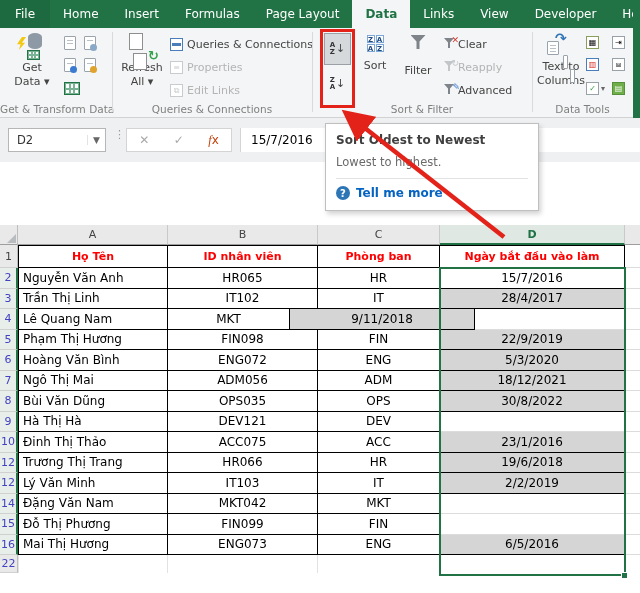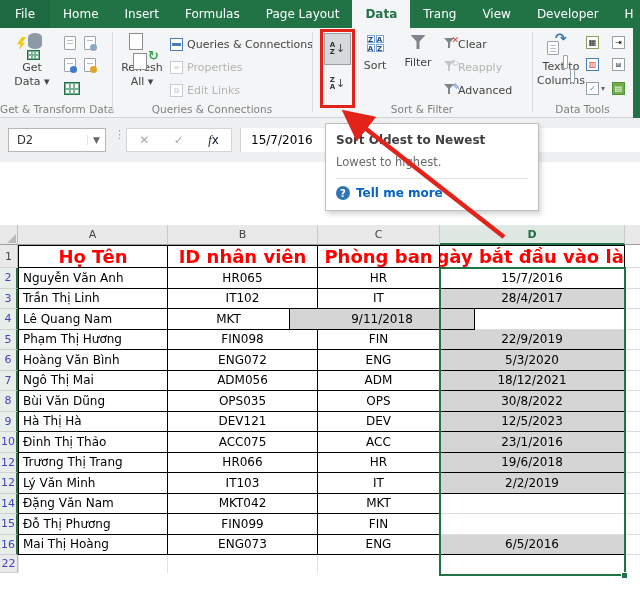"Trang" div.tab { text: Trang -> Links }
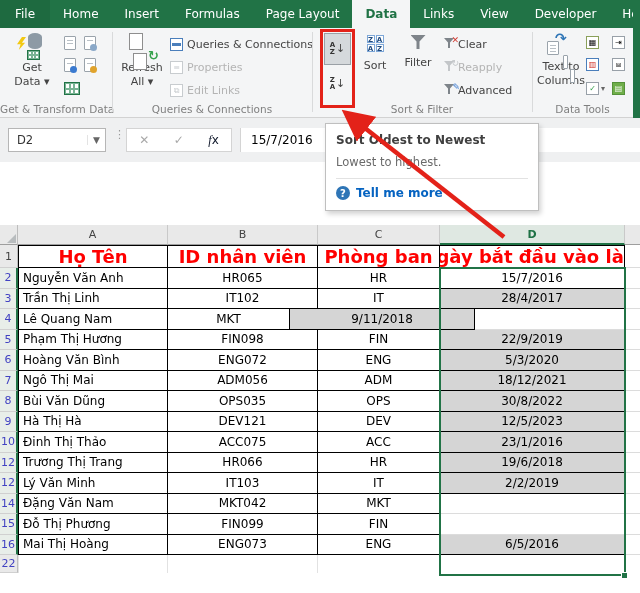"Filter" span { margin-top: 7px -> 15px }
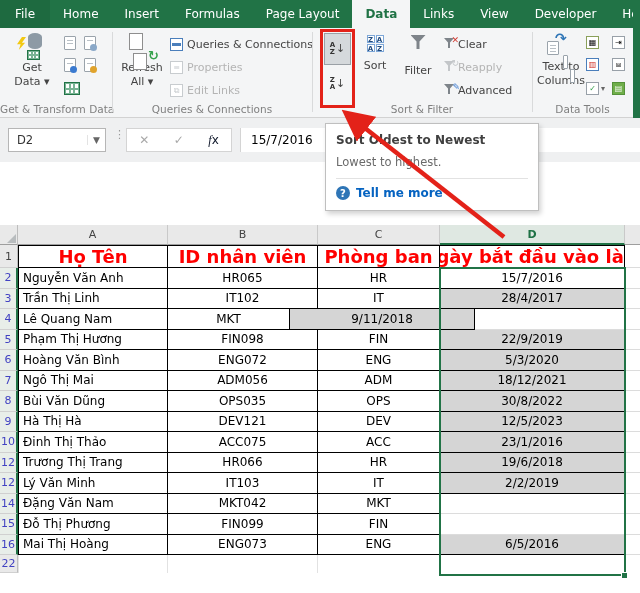"fx" .fbtns .fx { color: #0f172a -> #c2410c }
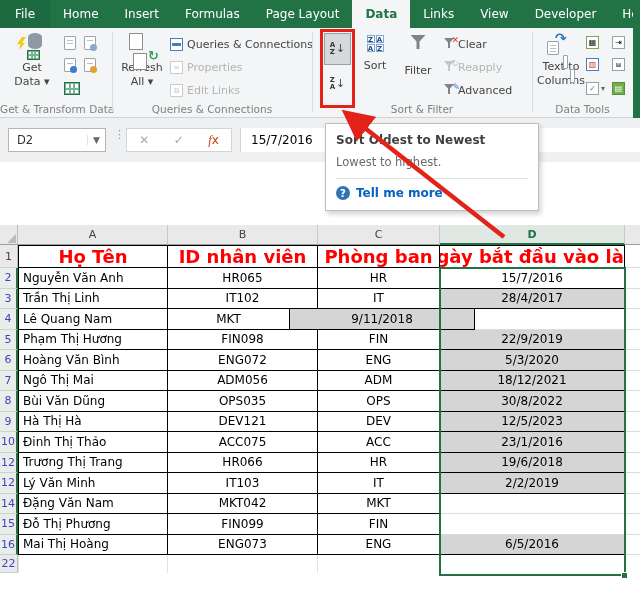"Họ Tên" .row.hdr .cell { font-size: 18px -> 11px }
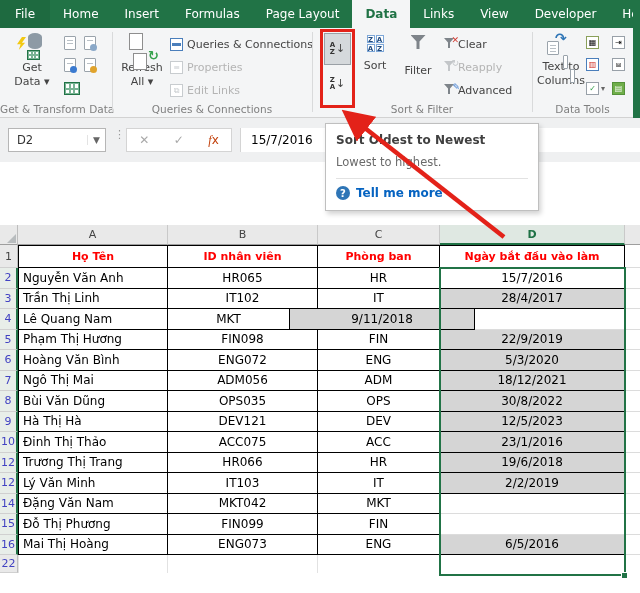"12/5/2023" div.cell { html: <div>12/5/2023</div> -> none }
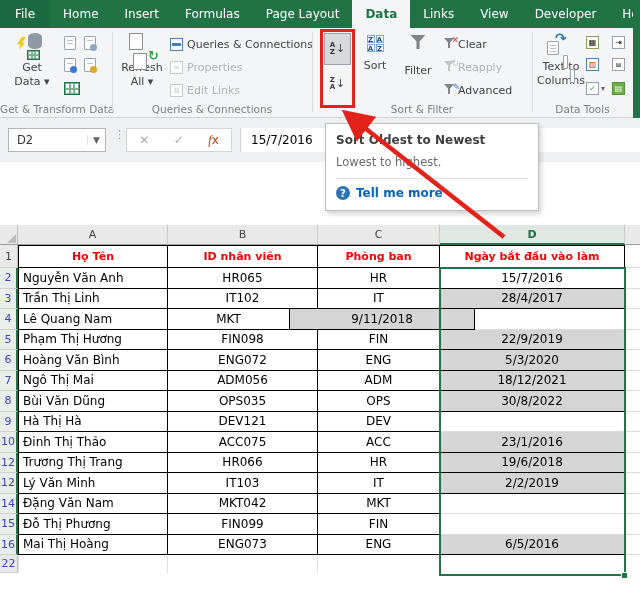"Mai Thị Hoàng" div.cell { text: Hoàng -> Hương }
